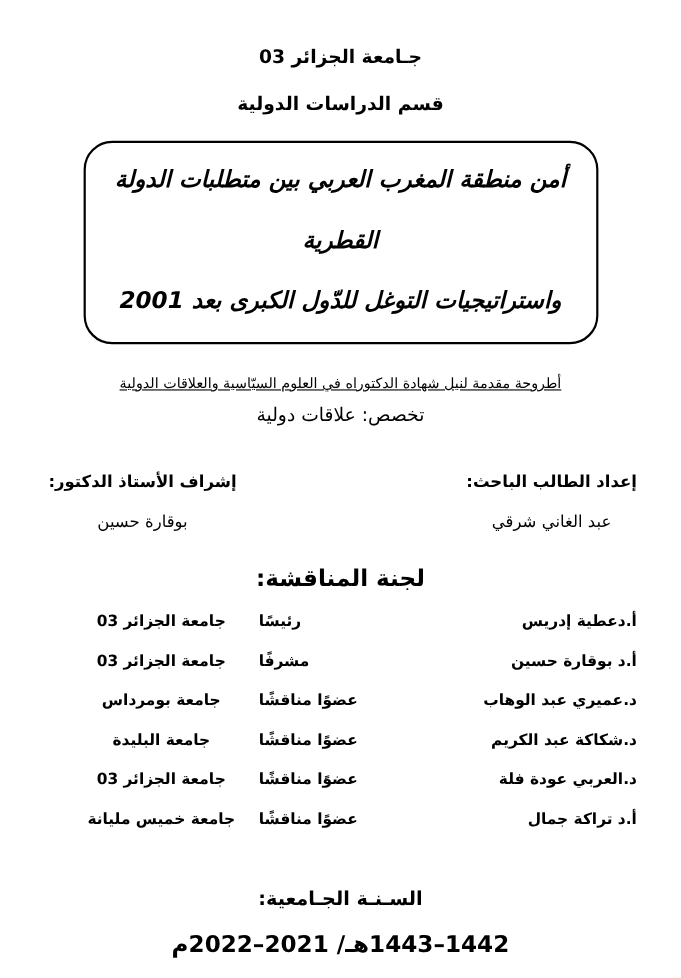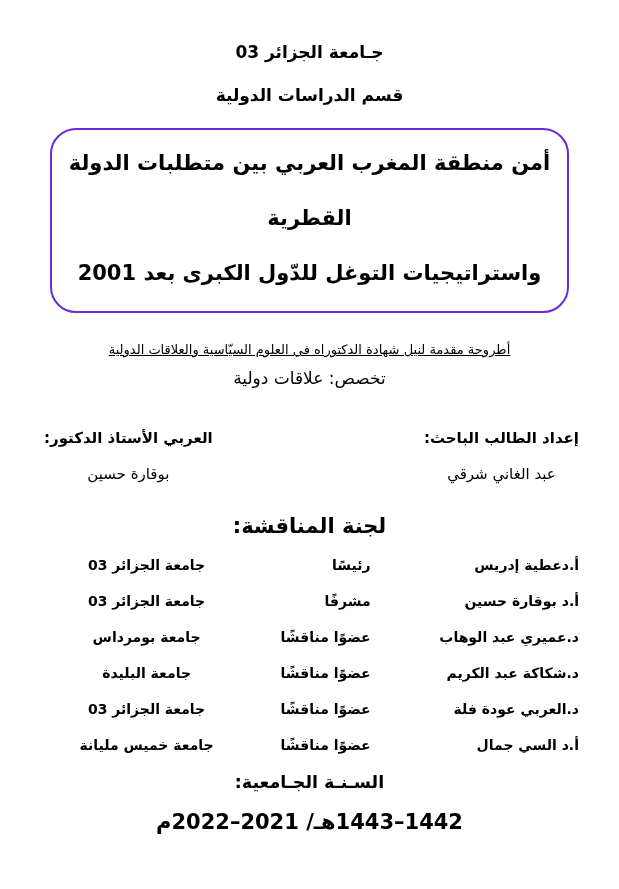"أمن منطقة المغرب العربي بين" .title-box { border: 2px solid #6d28d9 -> 2px solid #000000; font-style: none -> italic; width: 519px -> 468px }
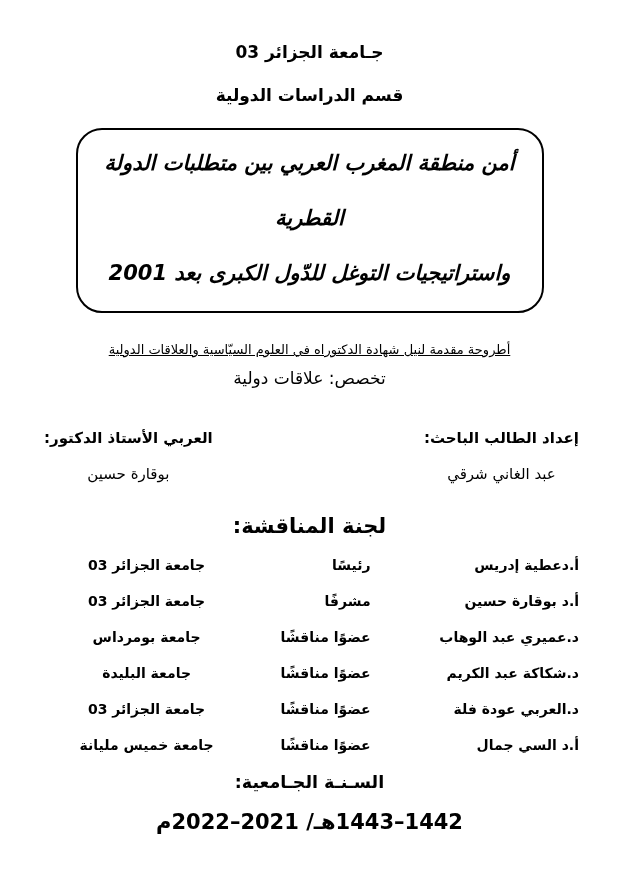"العربي الأستاذ الدكتور:" div.byline-label { text: العربي -> إشراف }
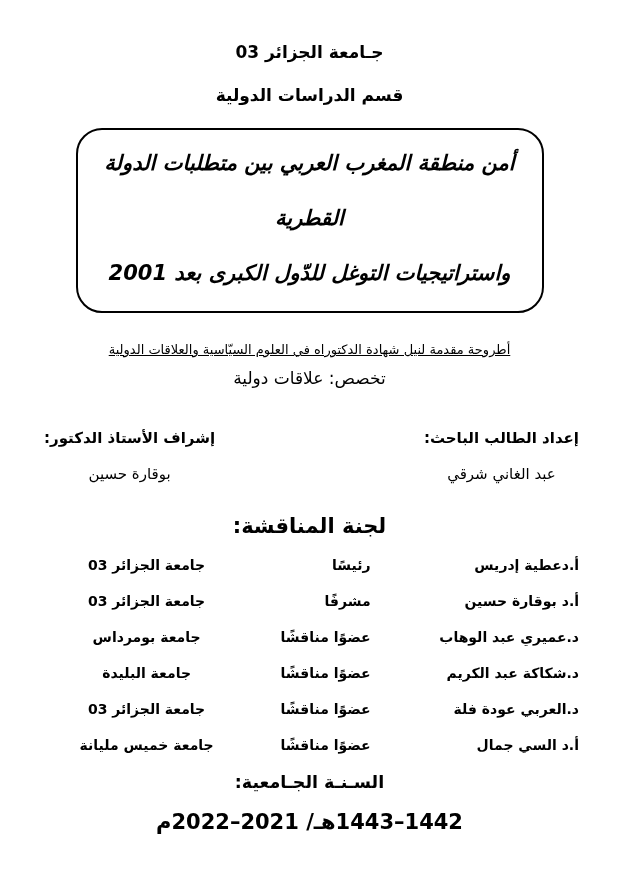"رئيسًا" .col-role { text-align: right -> left }
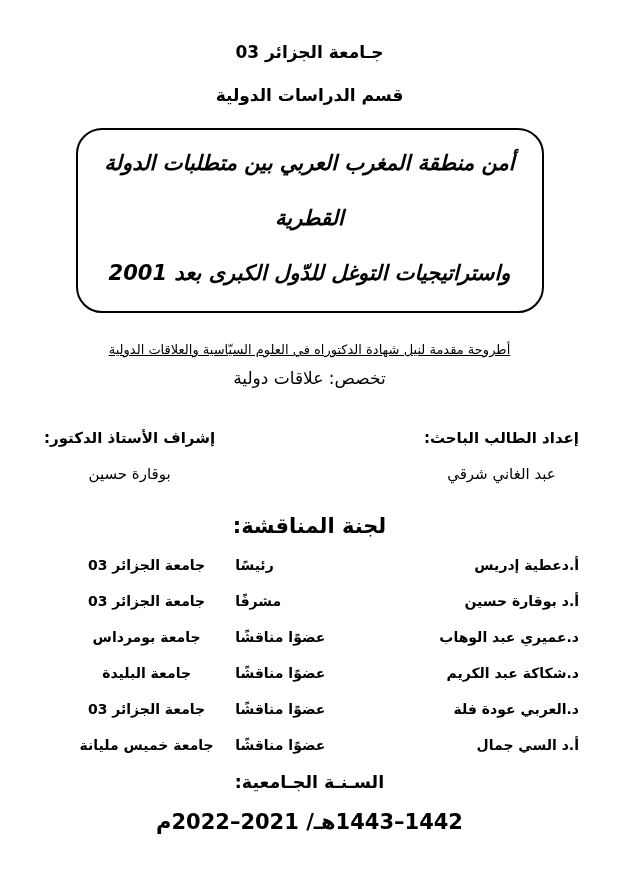"أ.د السي جمال" span.col-name { text: السي -> تراكة }
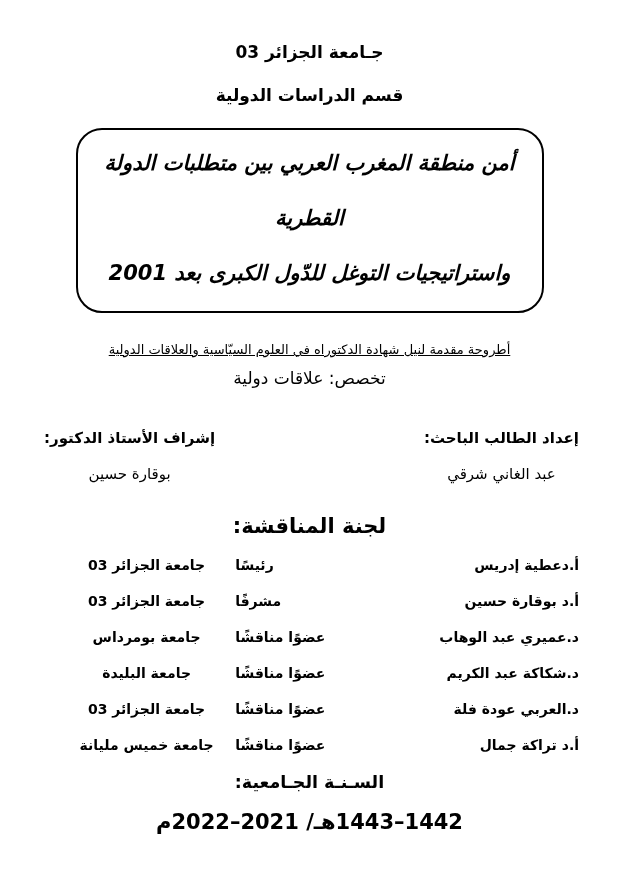"السـنـة الجـامعية:" .footer-label { margin-top: 8px -> 44px }
